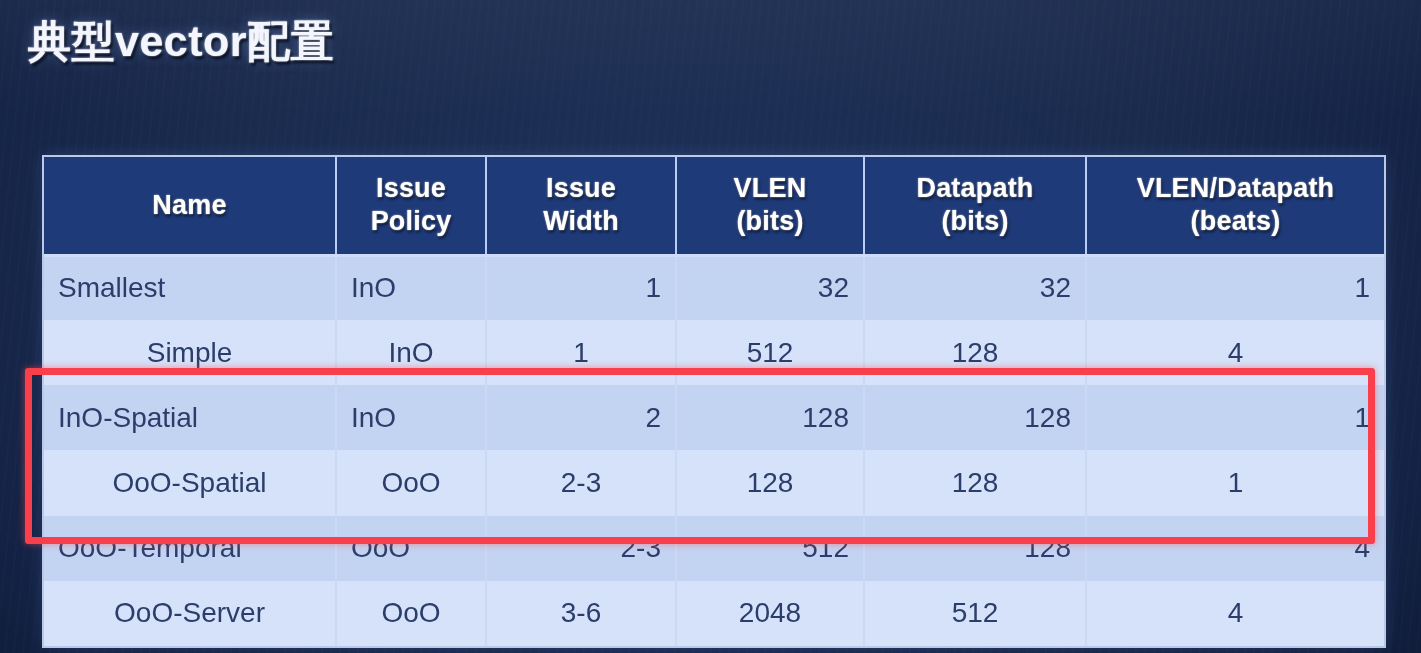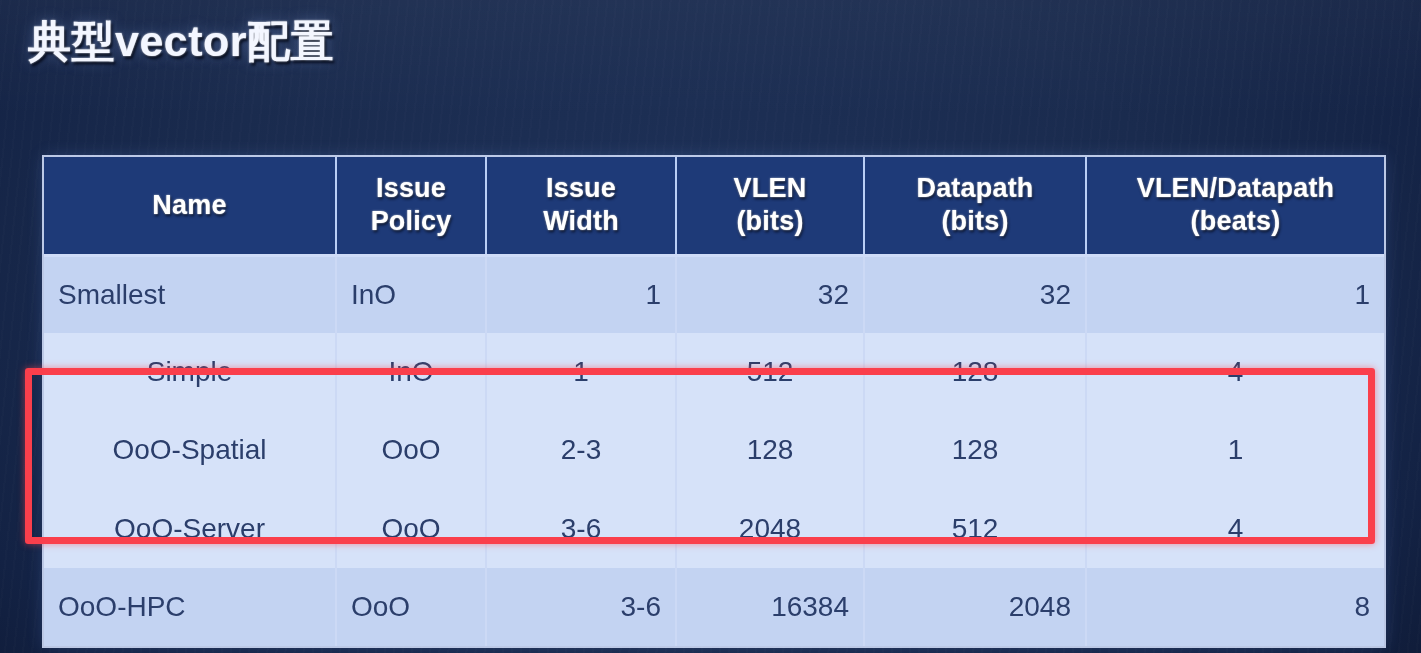"InO-Spatial" tr.odd { html: none -> <tr> <td>InO-Spatial</td> <td>InO</td> <td>2</td> <td>128</td> <td>128</td> <td>1</td> </tr> }
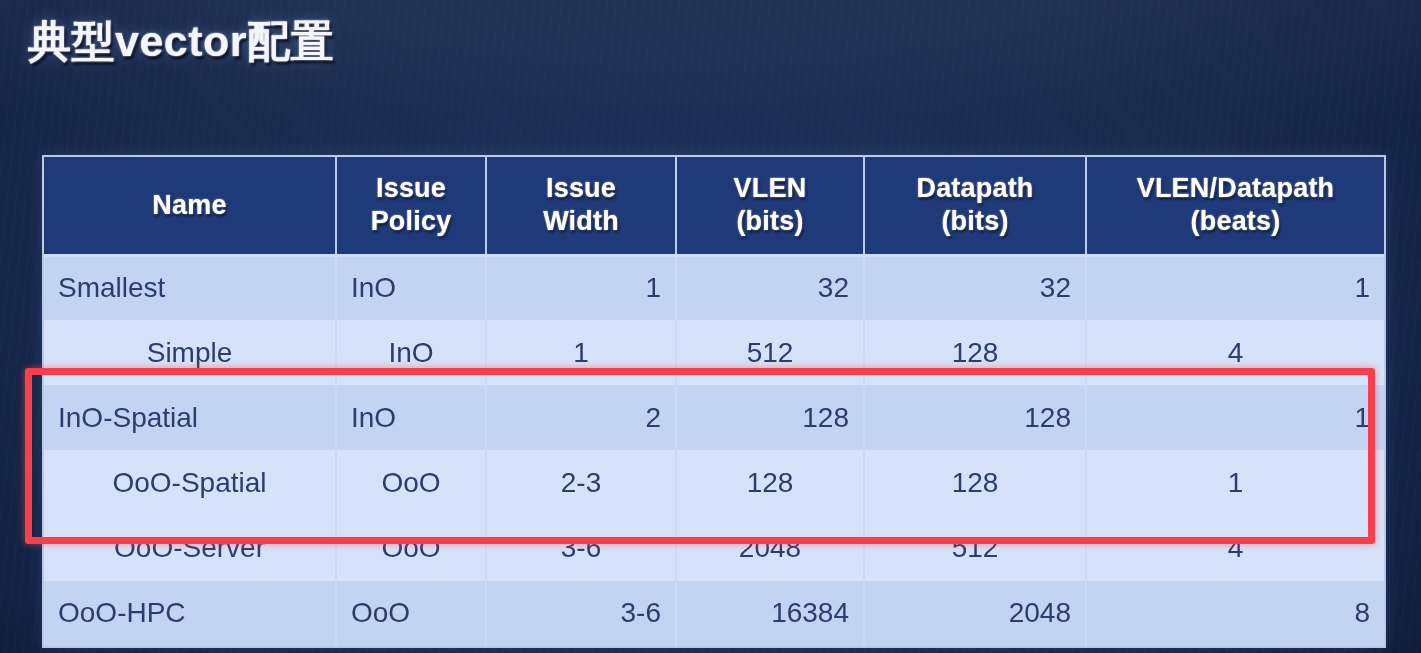"OoO-Temporal" tr.odd { html: none -> <tr> <td>OoO-Temporal</td> <td>OoO</td> <td>2-3</td> <td>512</td> <td>128</td> <td>4</td> </tr> }
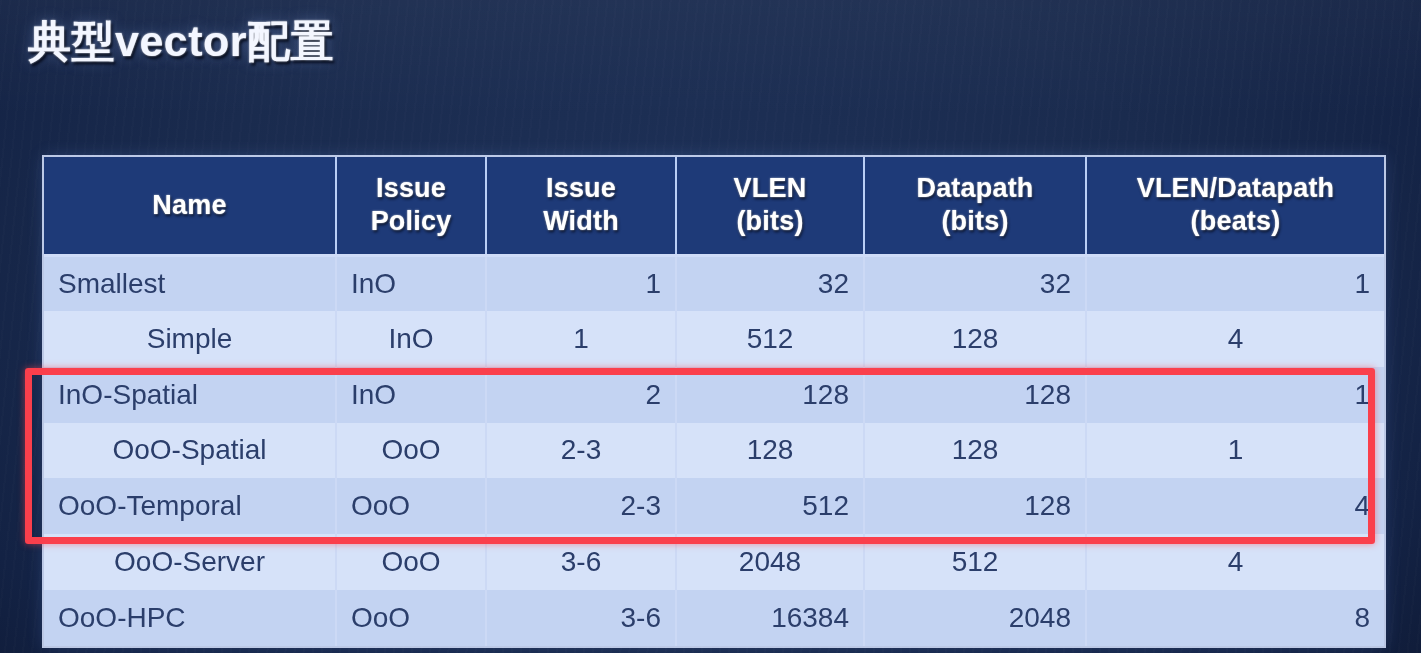"OoO-HPC" tr.odd { html: <tr> <td>OoO-HPC</td> <td>OoO</td> <td>3-6</td> <td>16384</td> <td>2048</td> <td>8</td> </tr> -> none }
